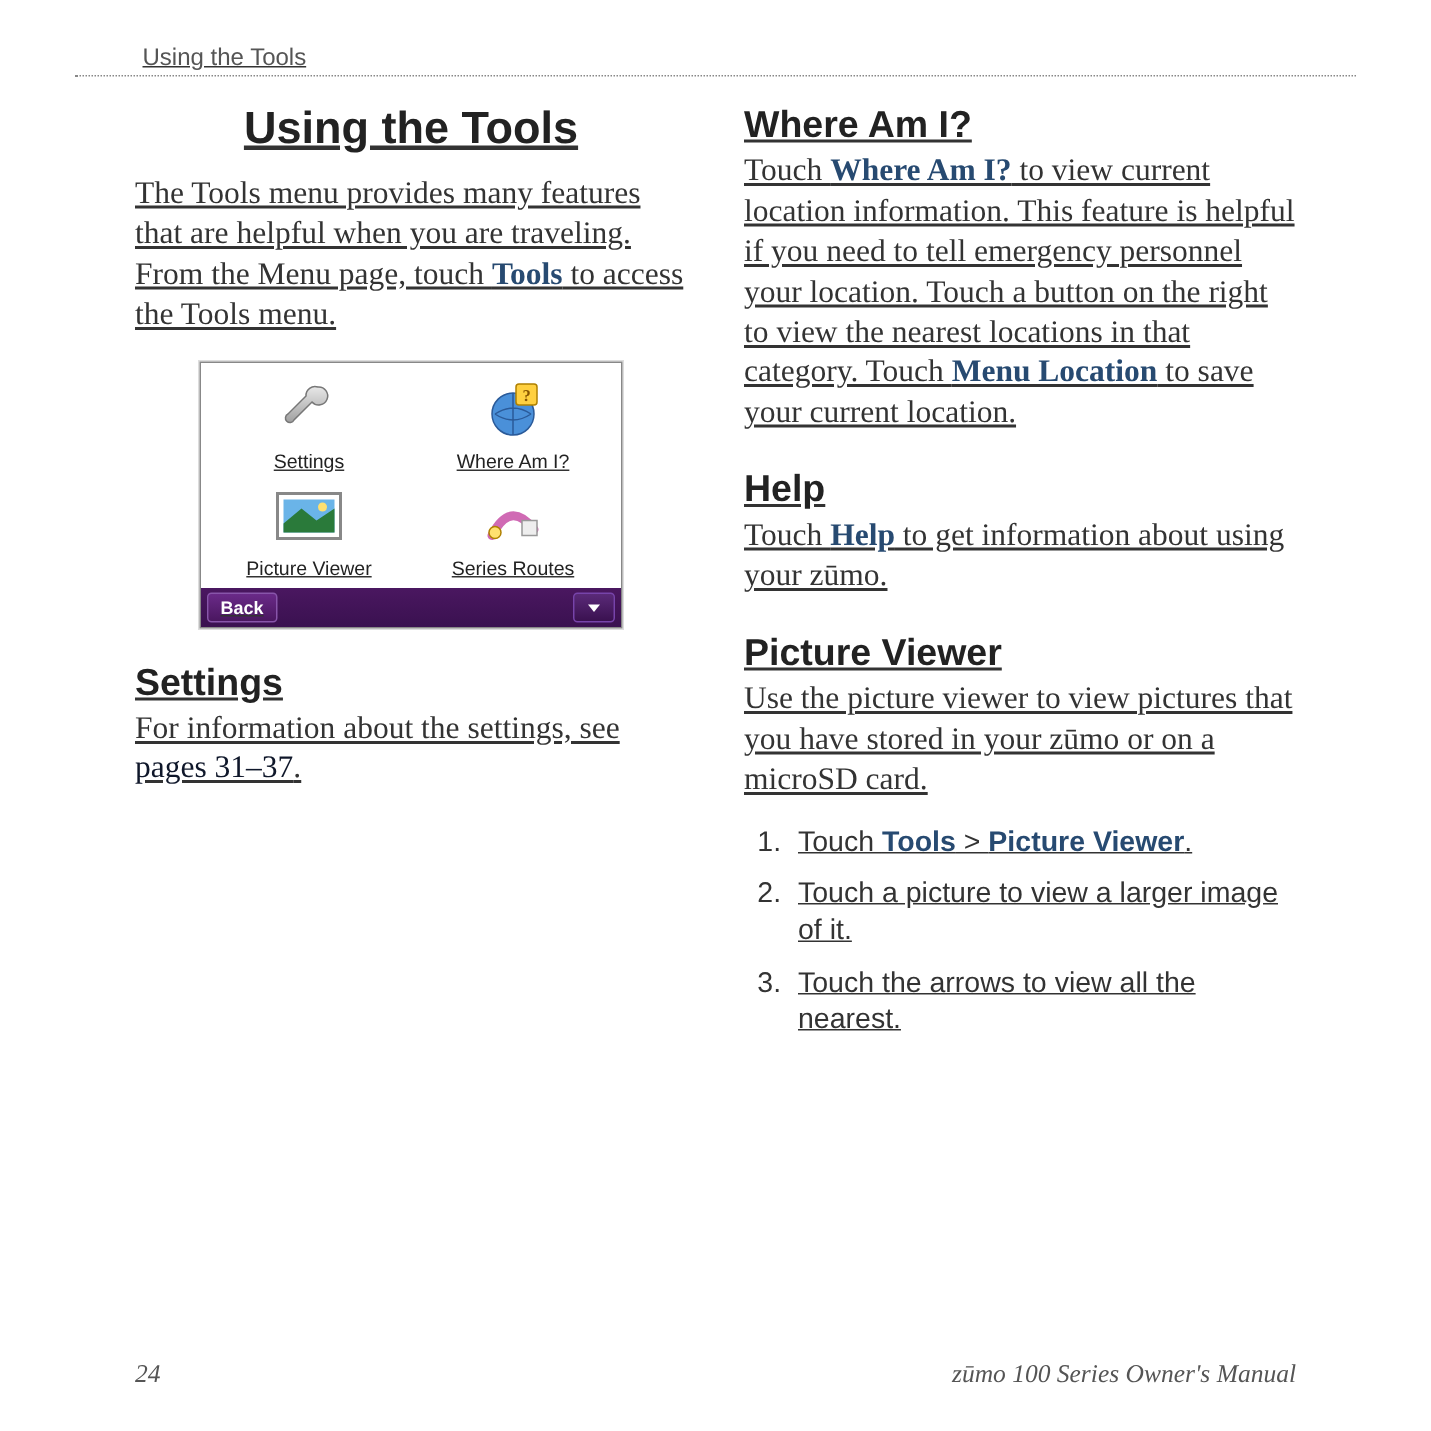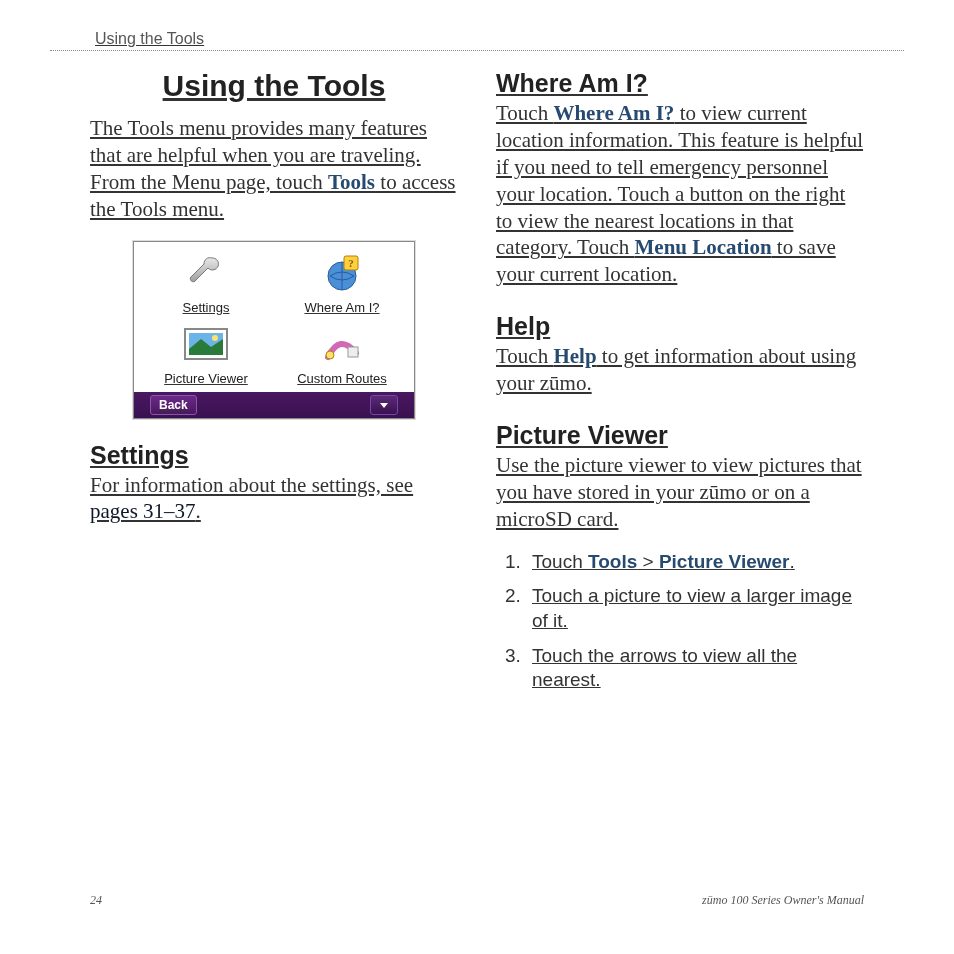"Custom Routes" div.app-label { text: Custom -> Series }
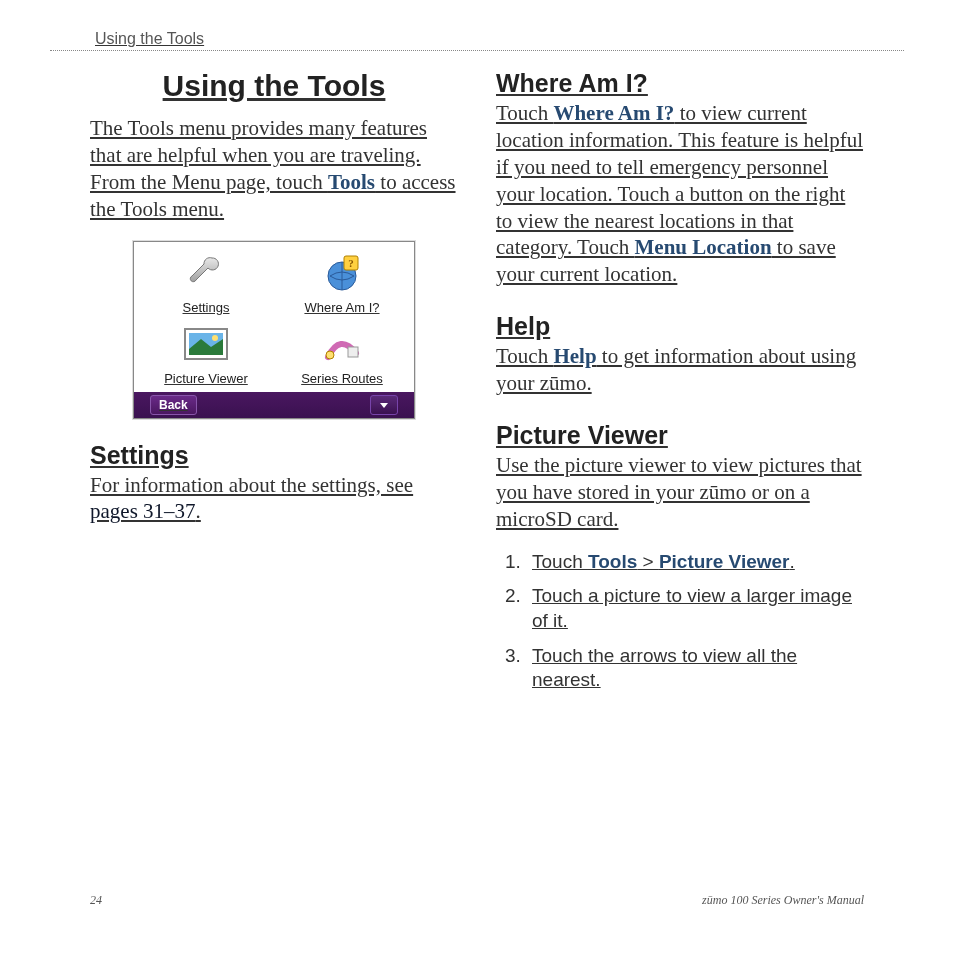"Back" .device-bar { padding: 0 16px -> 0 4px }
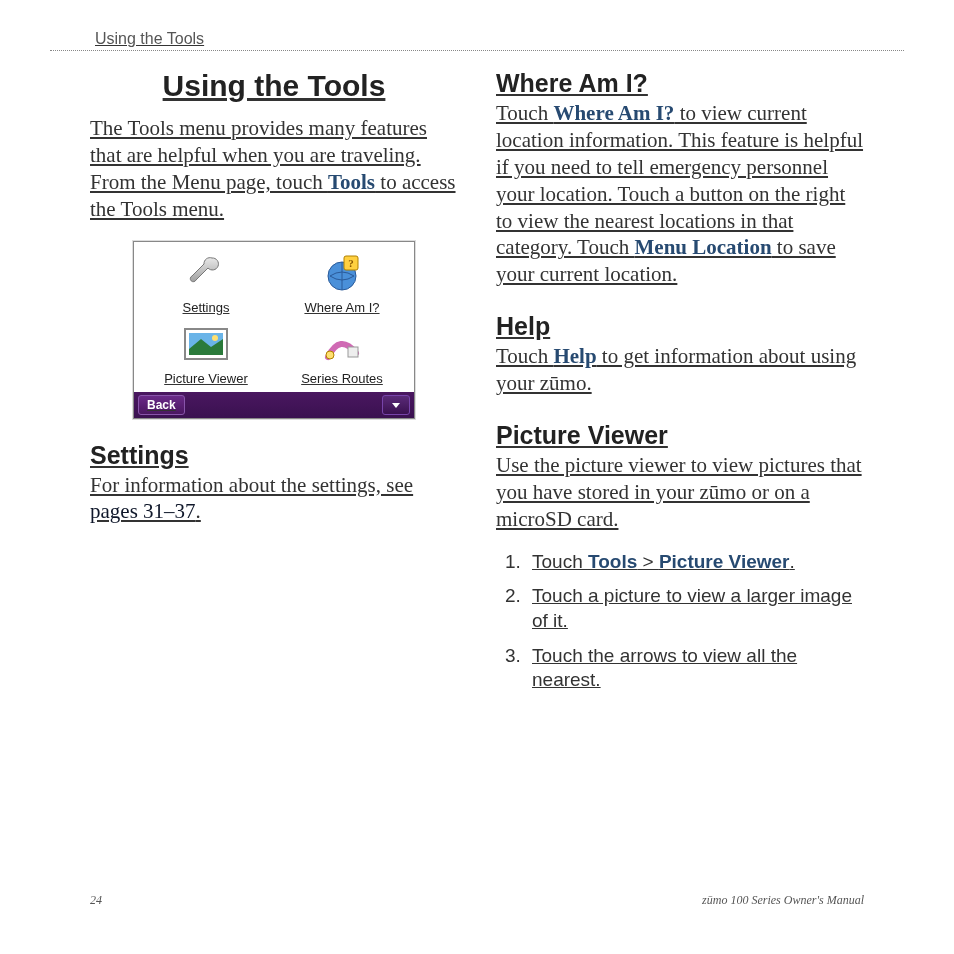"24" .footer { bottom: 46px -> 28px; font-size: 12px -> 17px }
